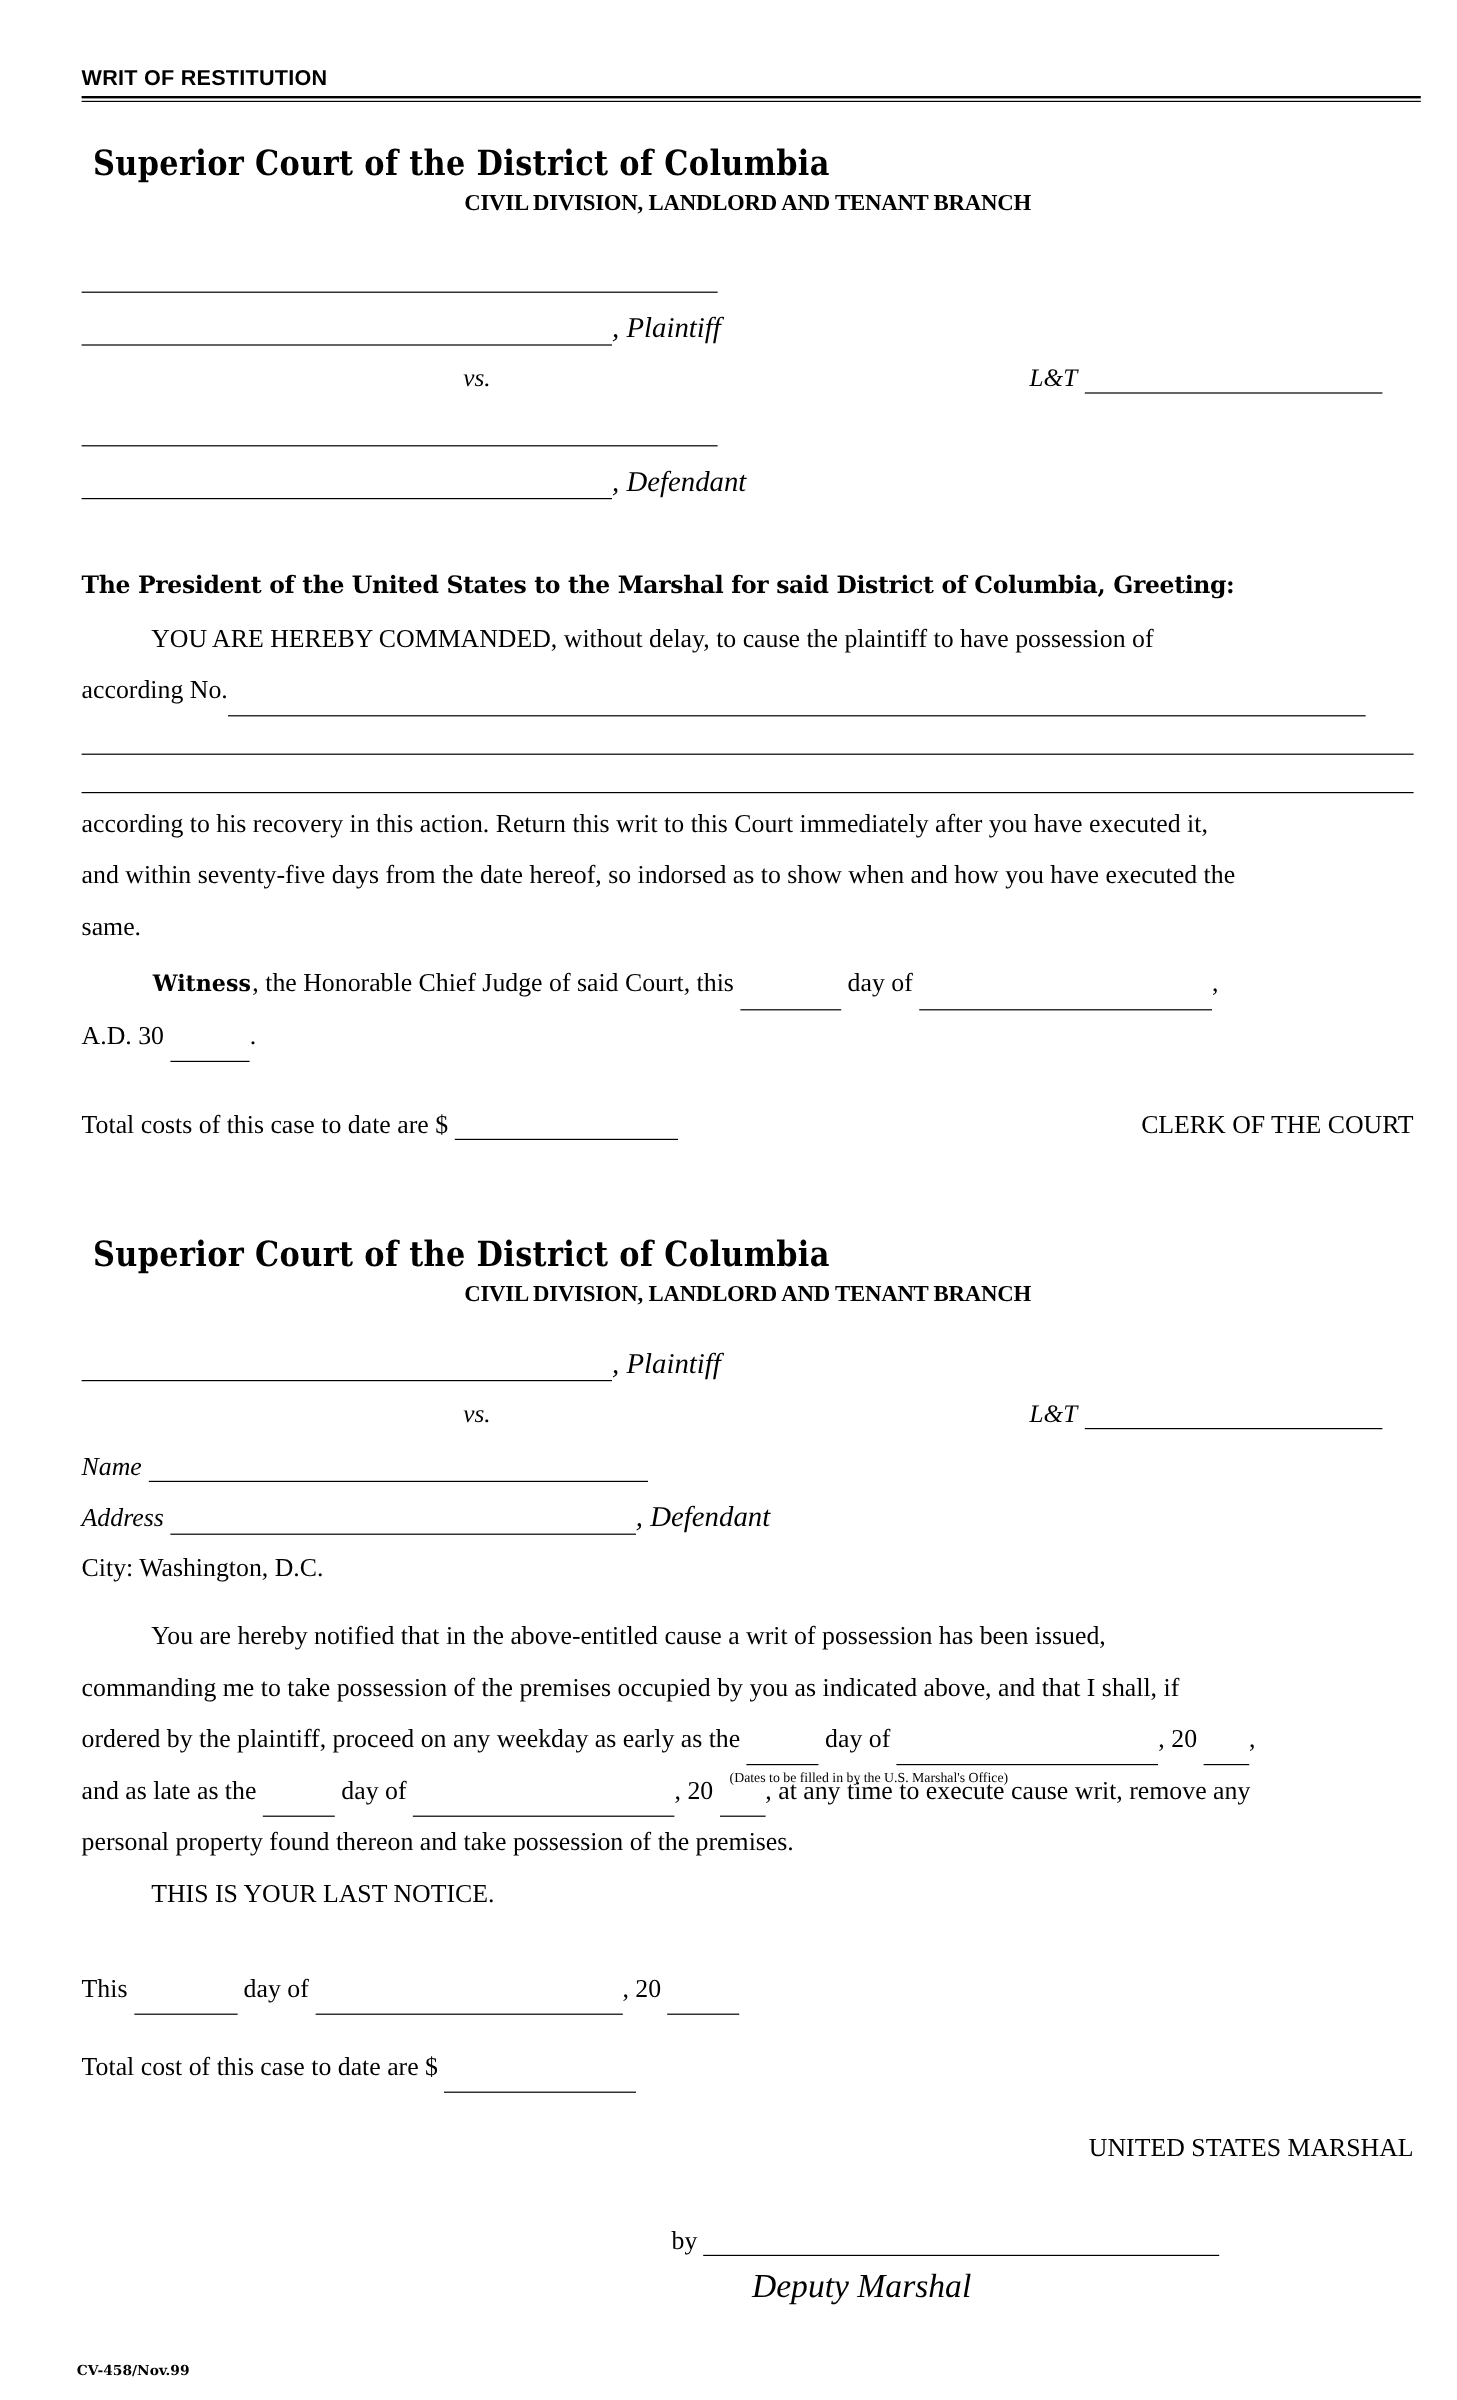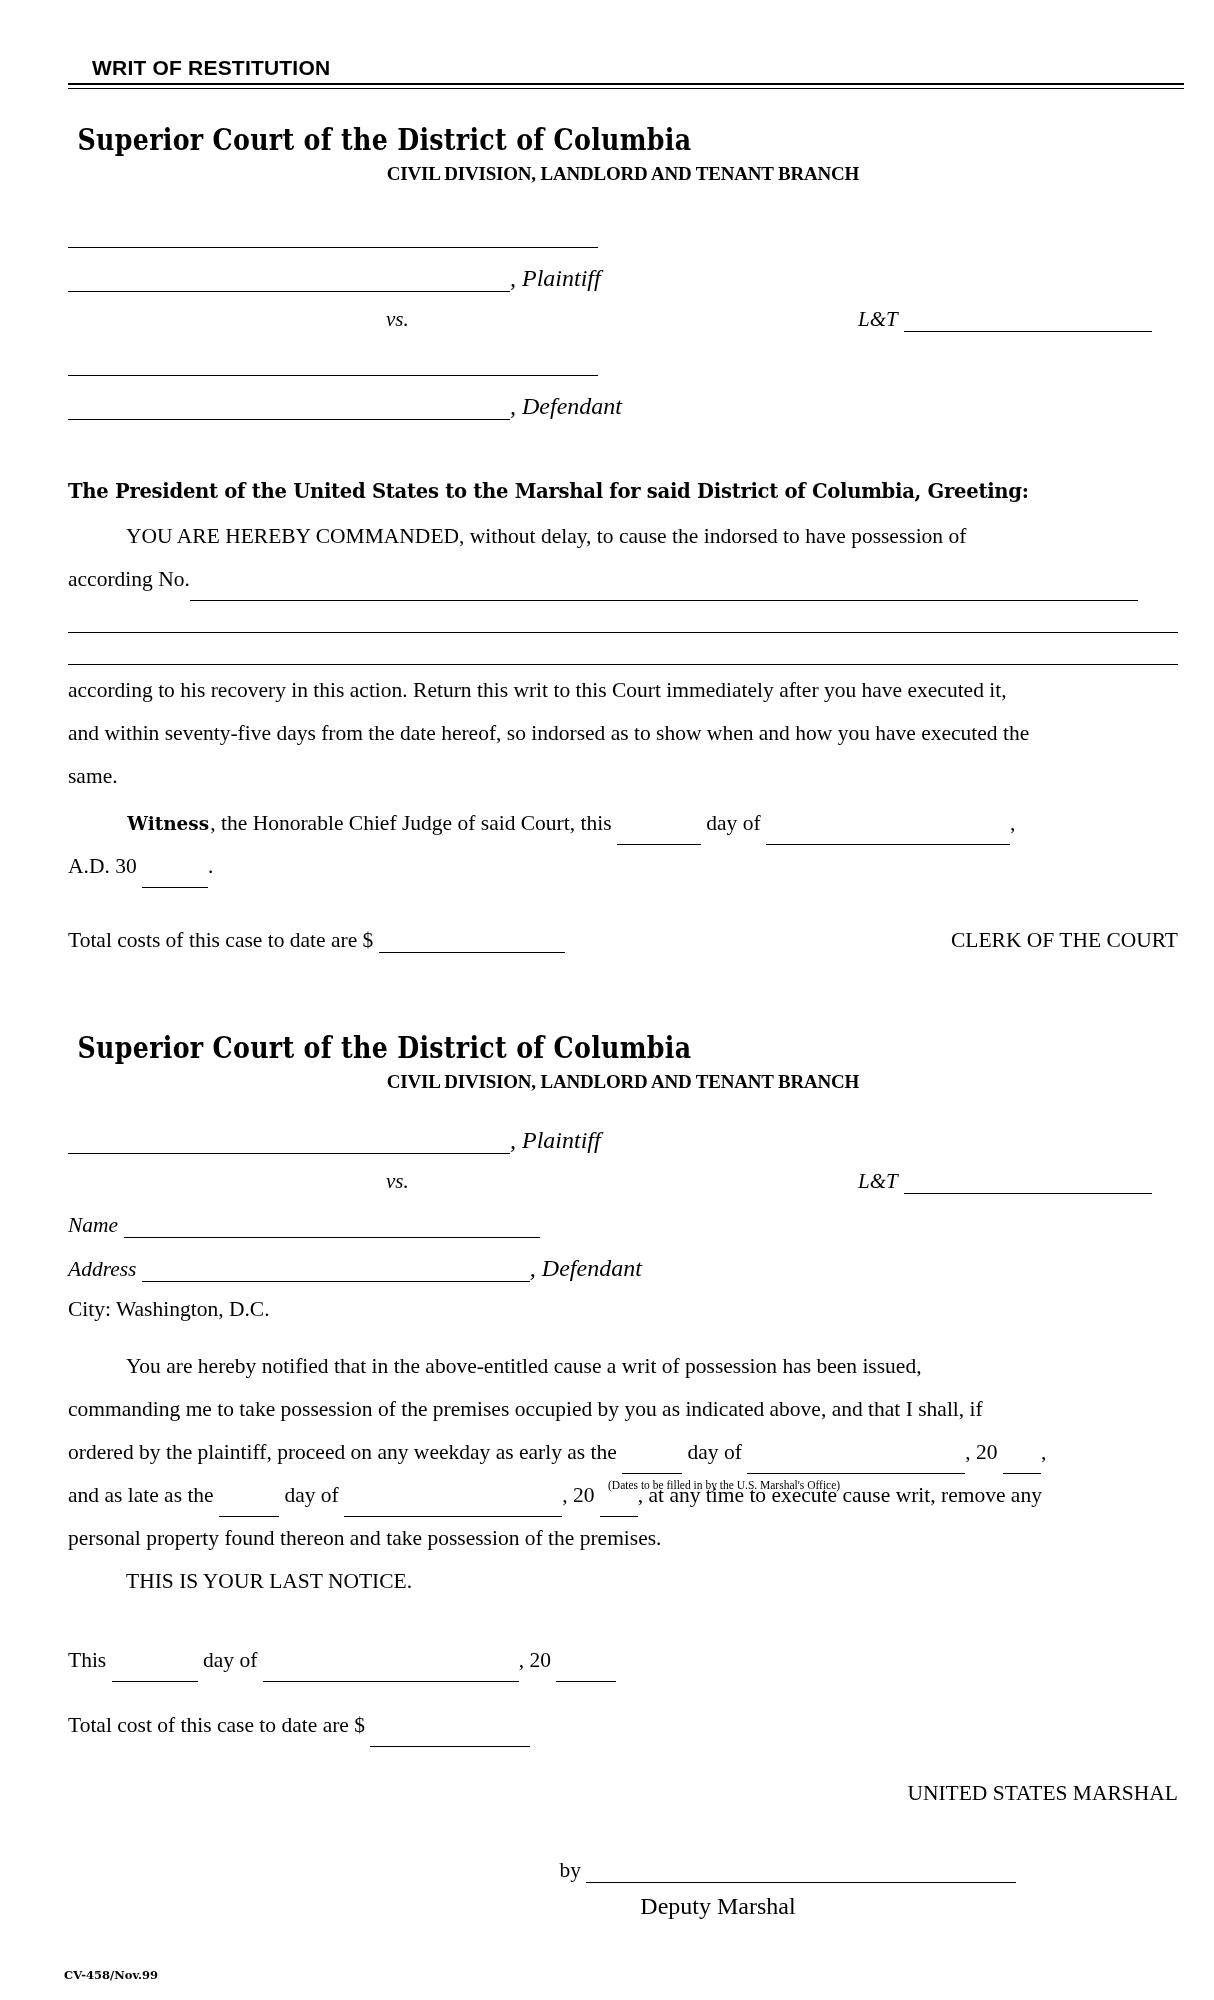"WRIT OF RESTITUTION" .doc-header { font-size: 21px -> 18px; margin-left: 24px -> none }
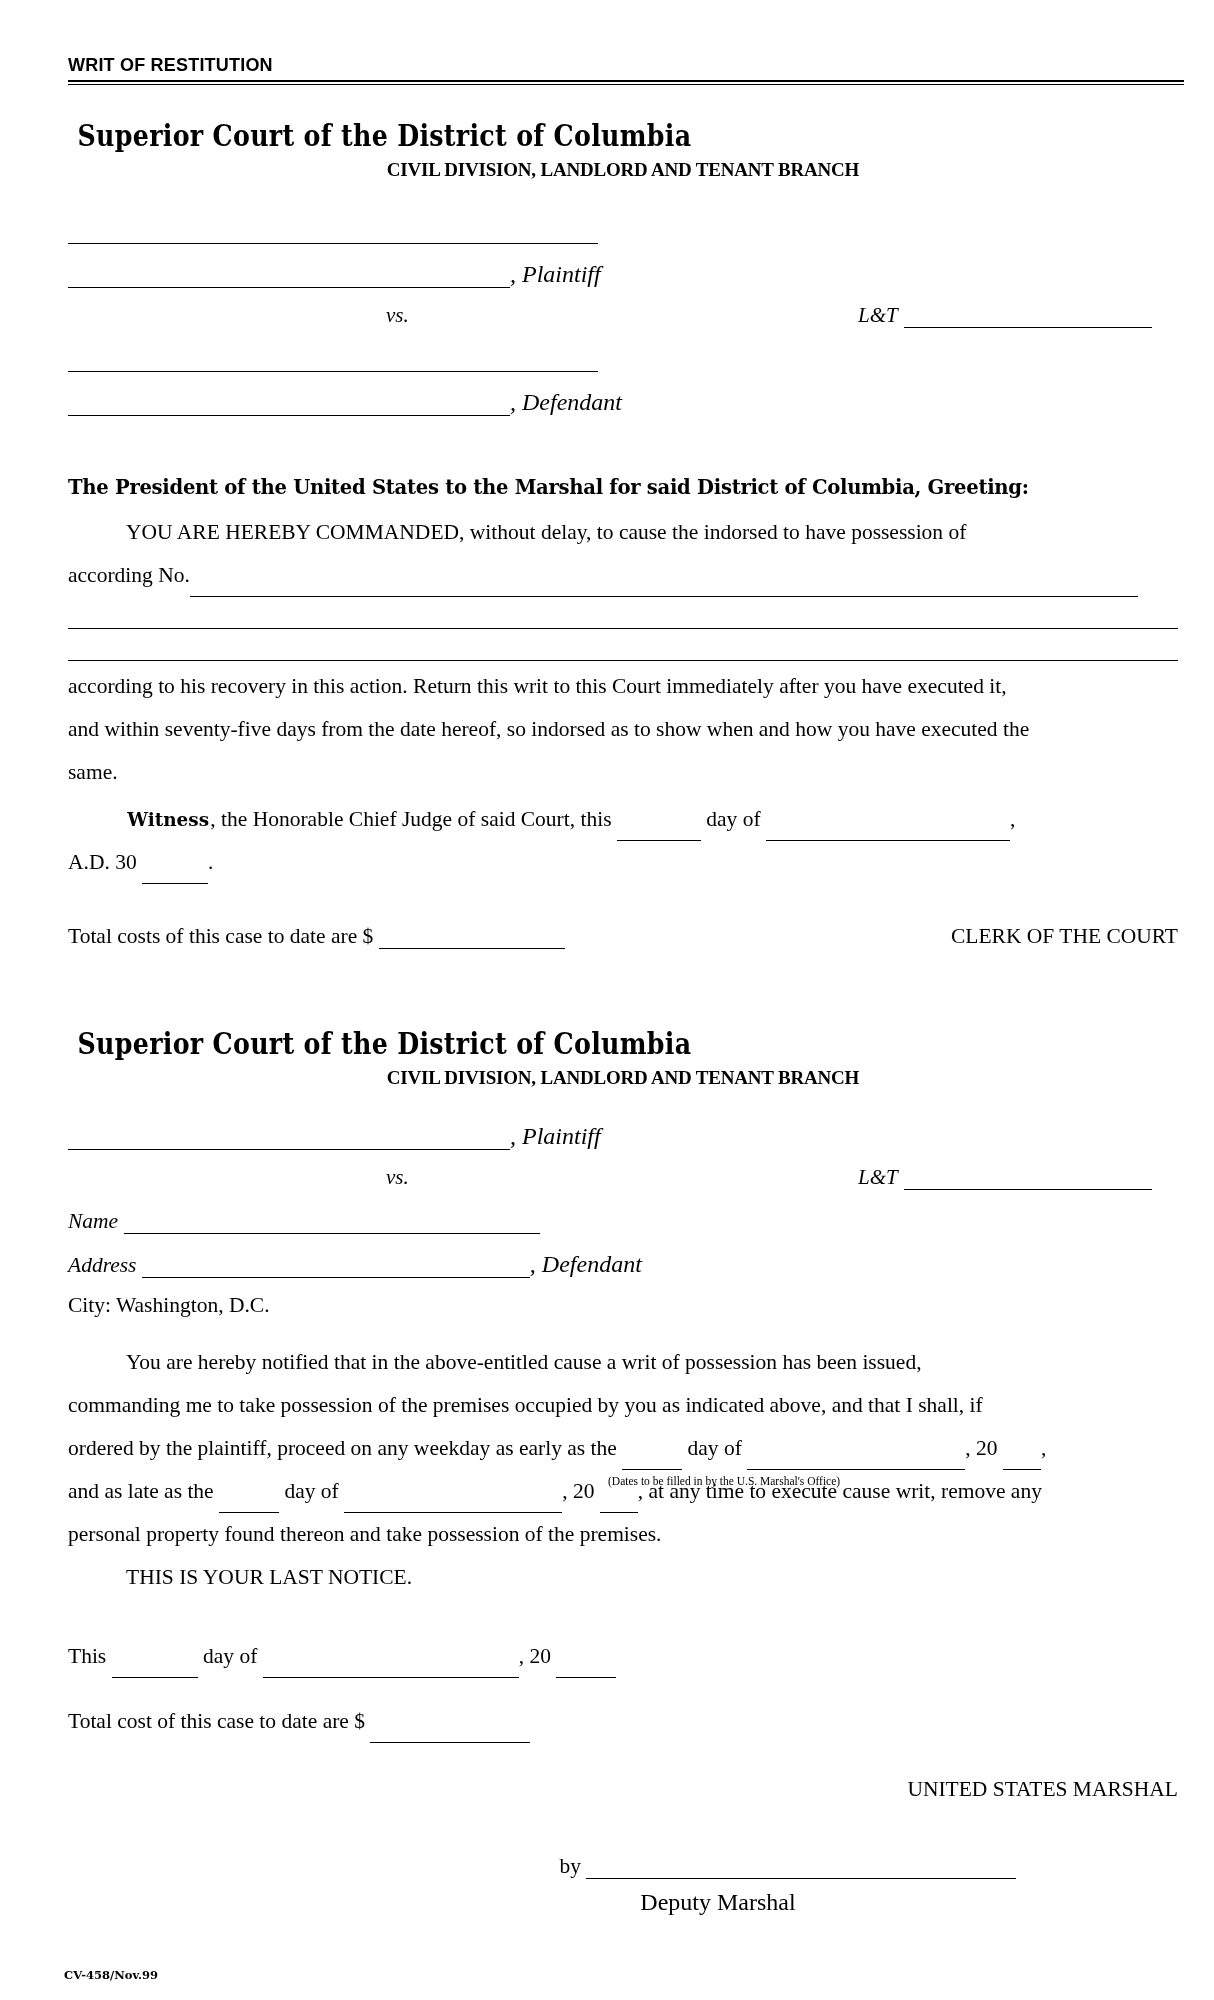"YOU ARE HEREBY COMMANDED, without" span { text: indorsed -> plaintiff }
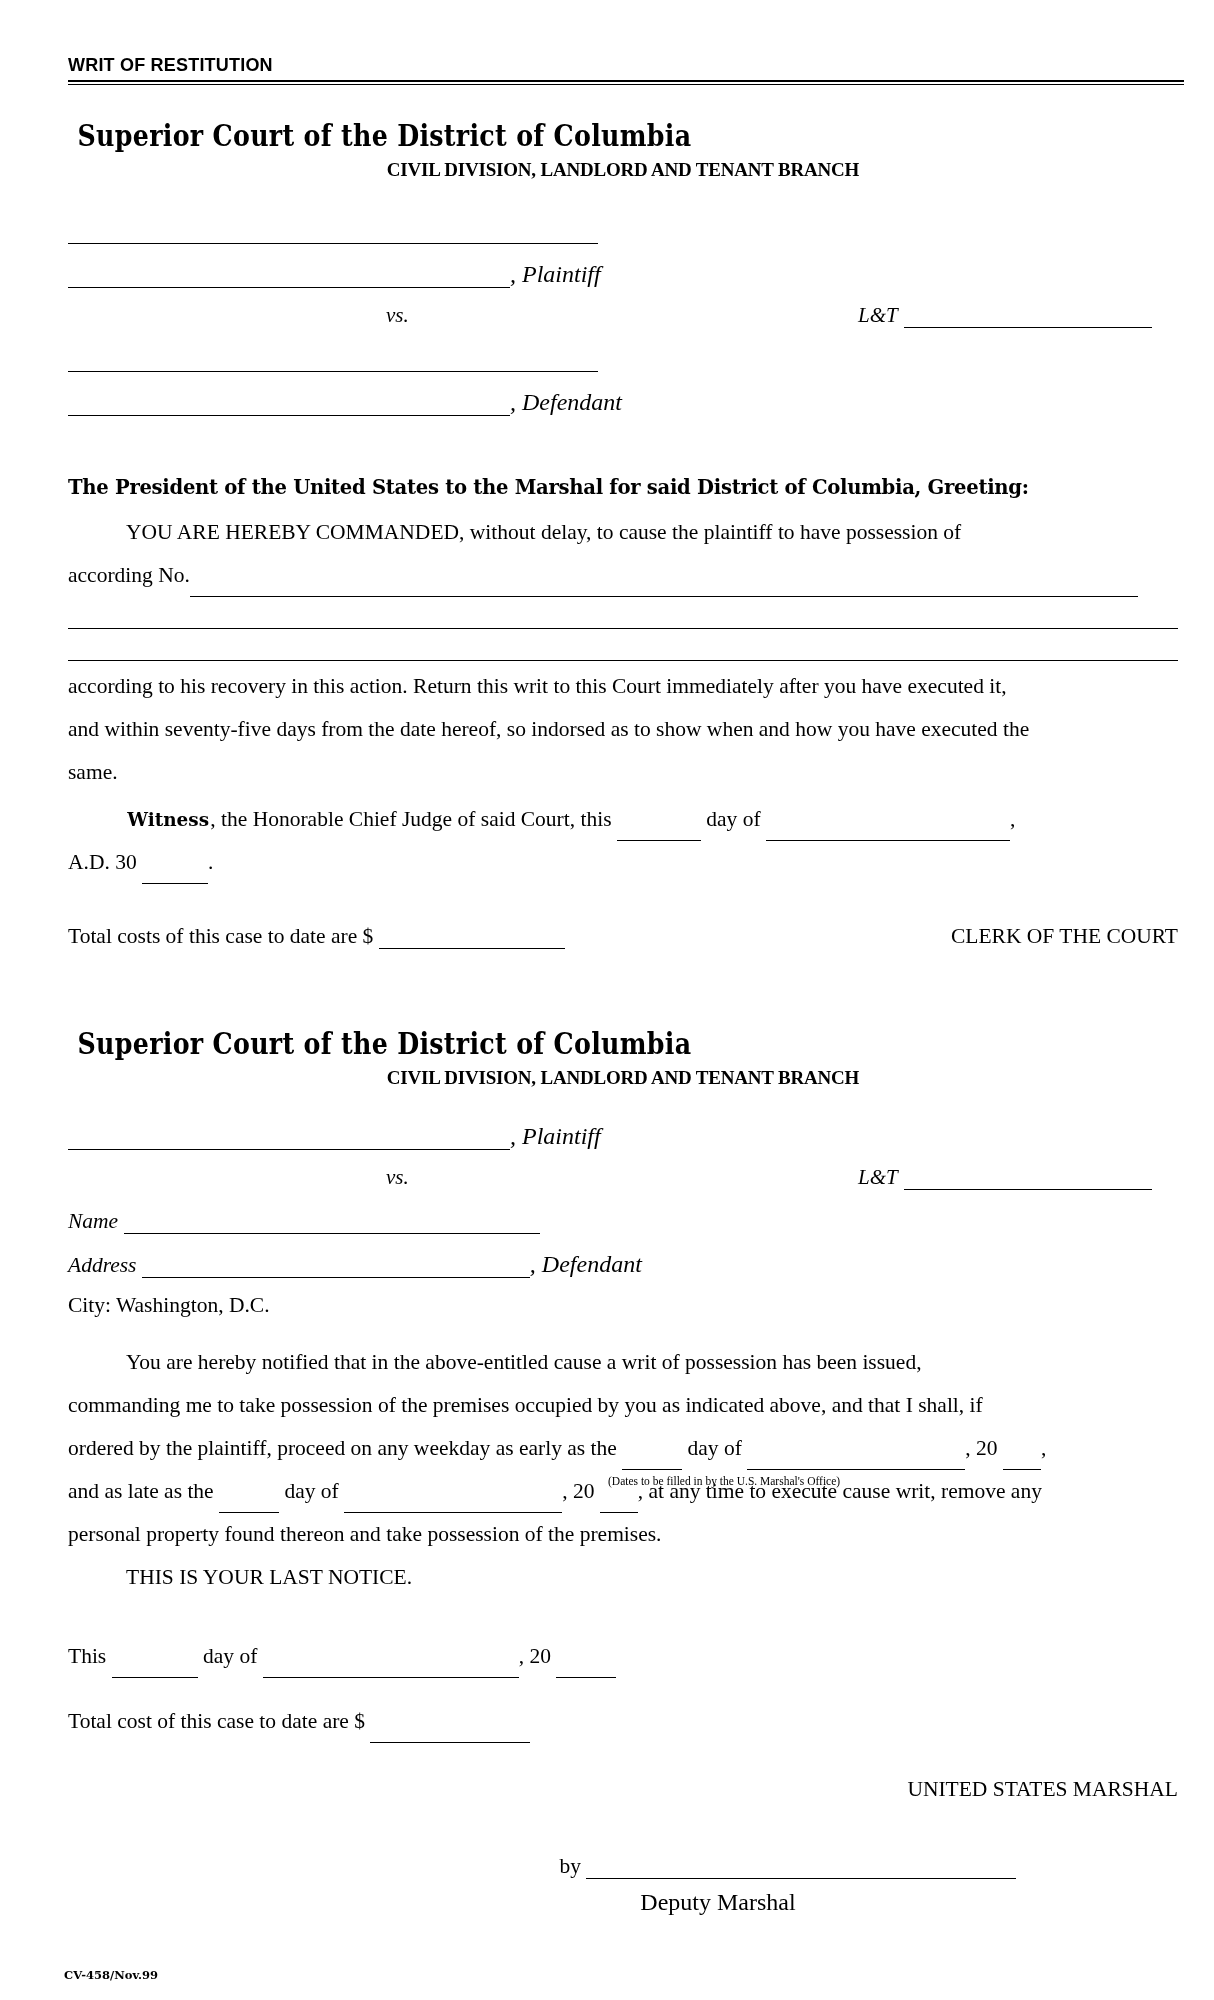"Deputy Marshal" .deputy { font-size: 24px -> 28px; font-style: none -> italic }
